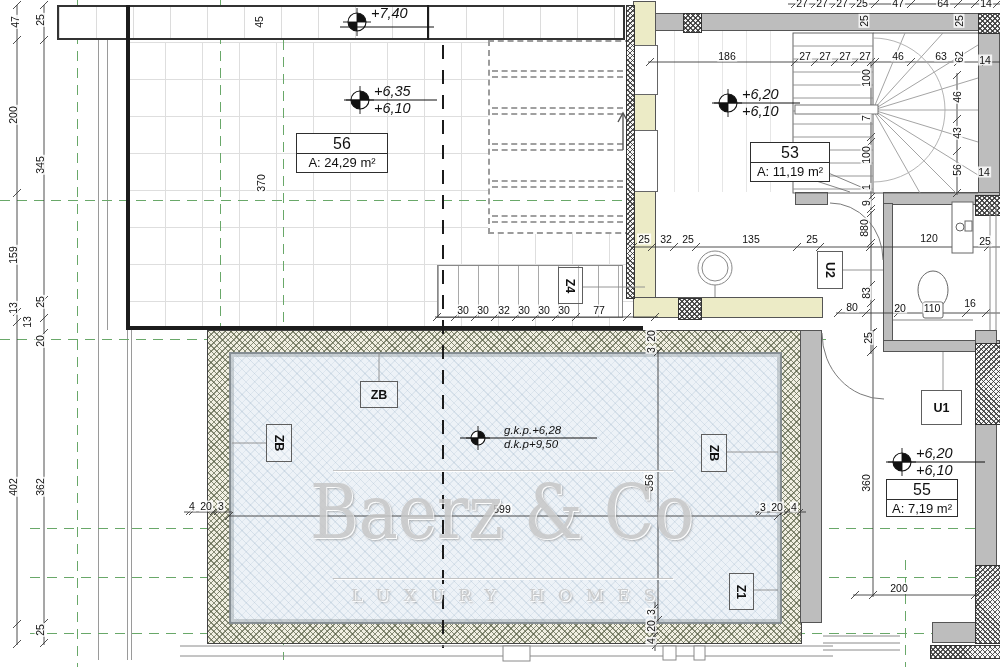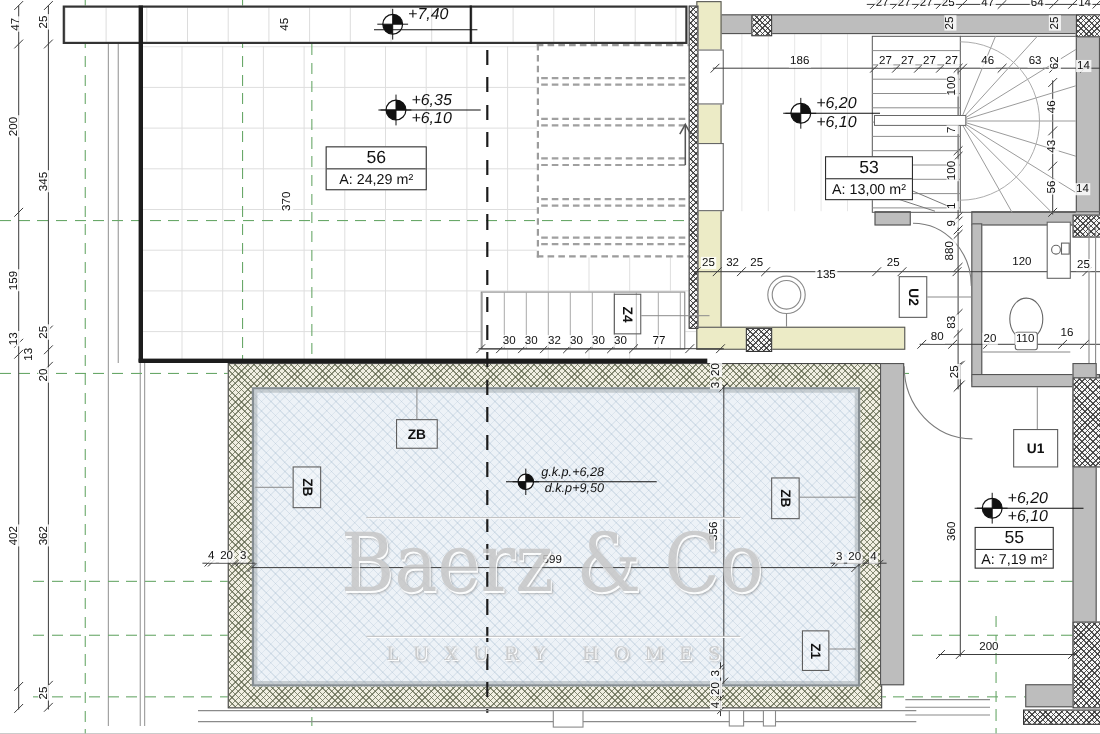"A: 13,00 m²" span.area { text: 13,00 -> 11,19 }
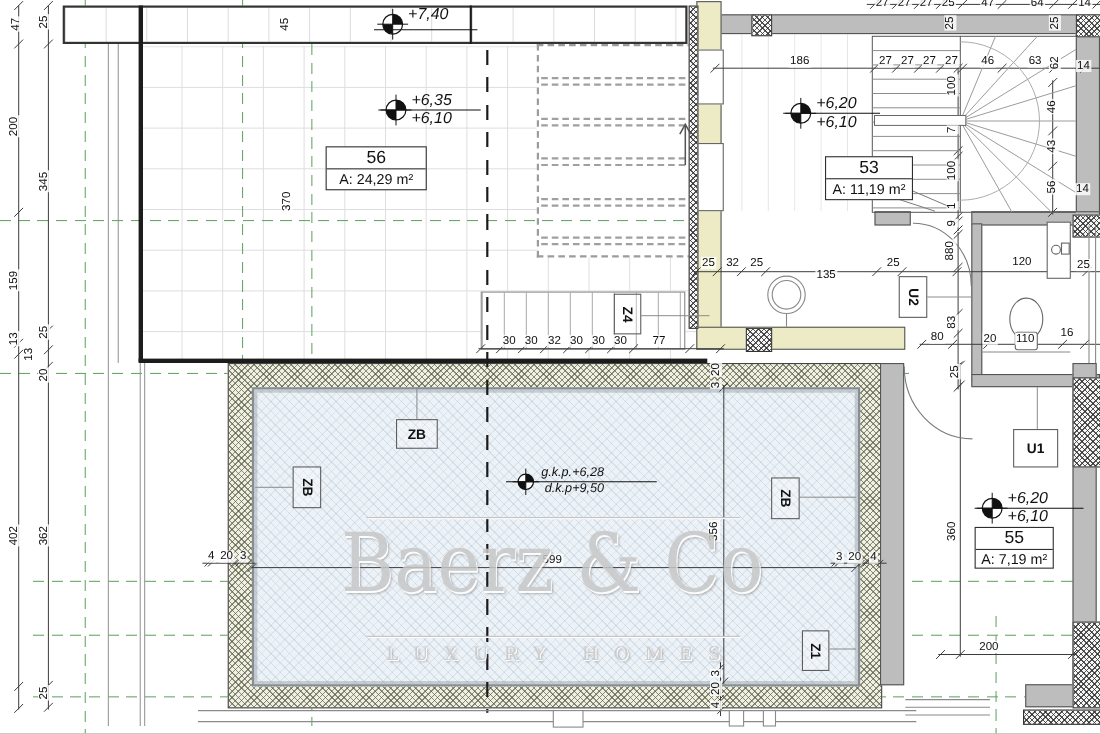"135" span.dim { top: 250px -> 239px }
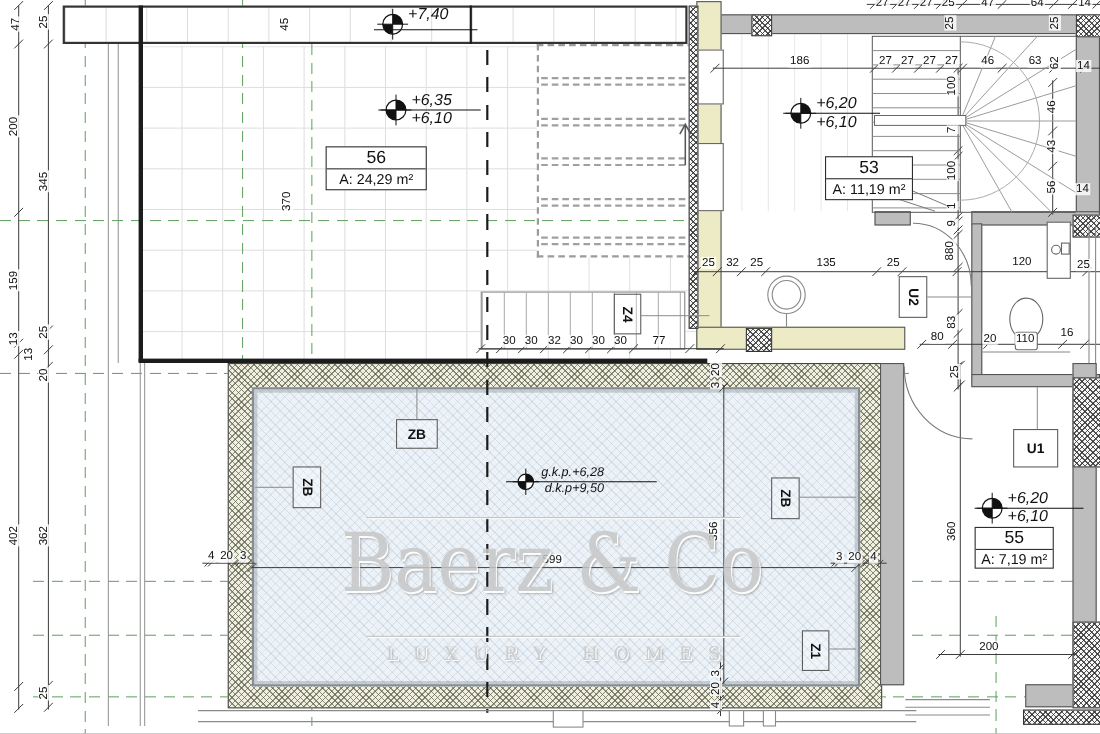"g.k.p.+6,28" div.lvl { left: 492px -> 504px; text-align: right -> none }
